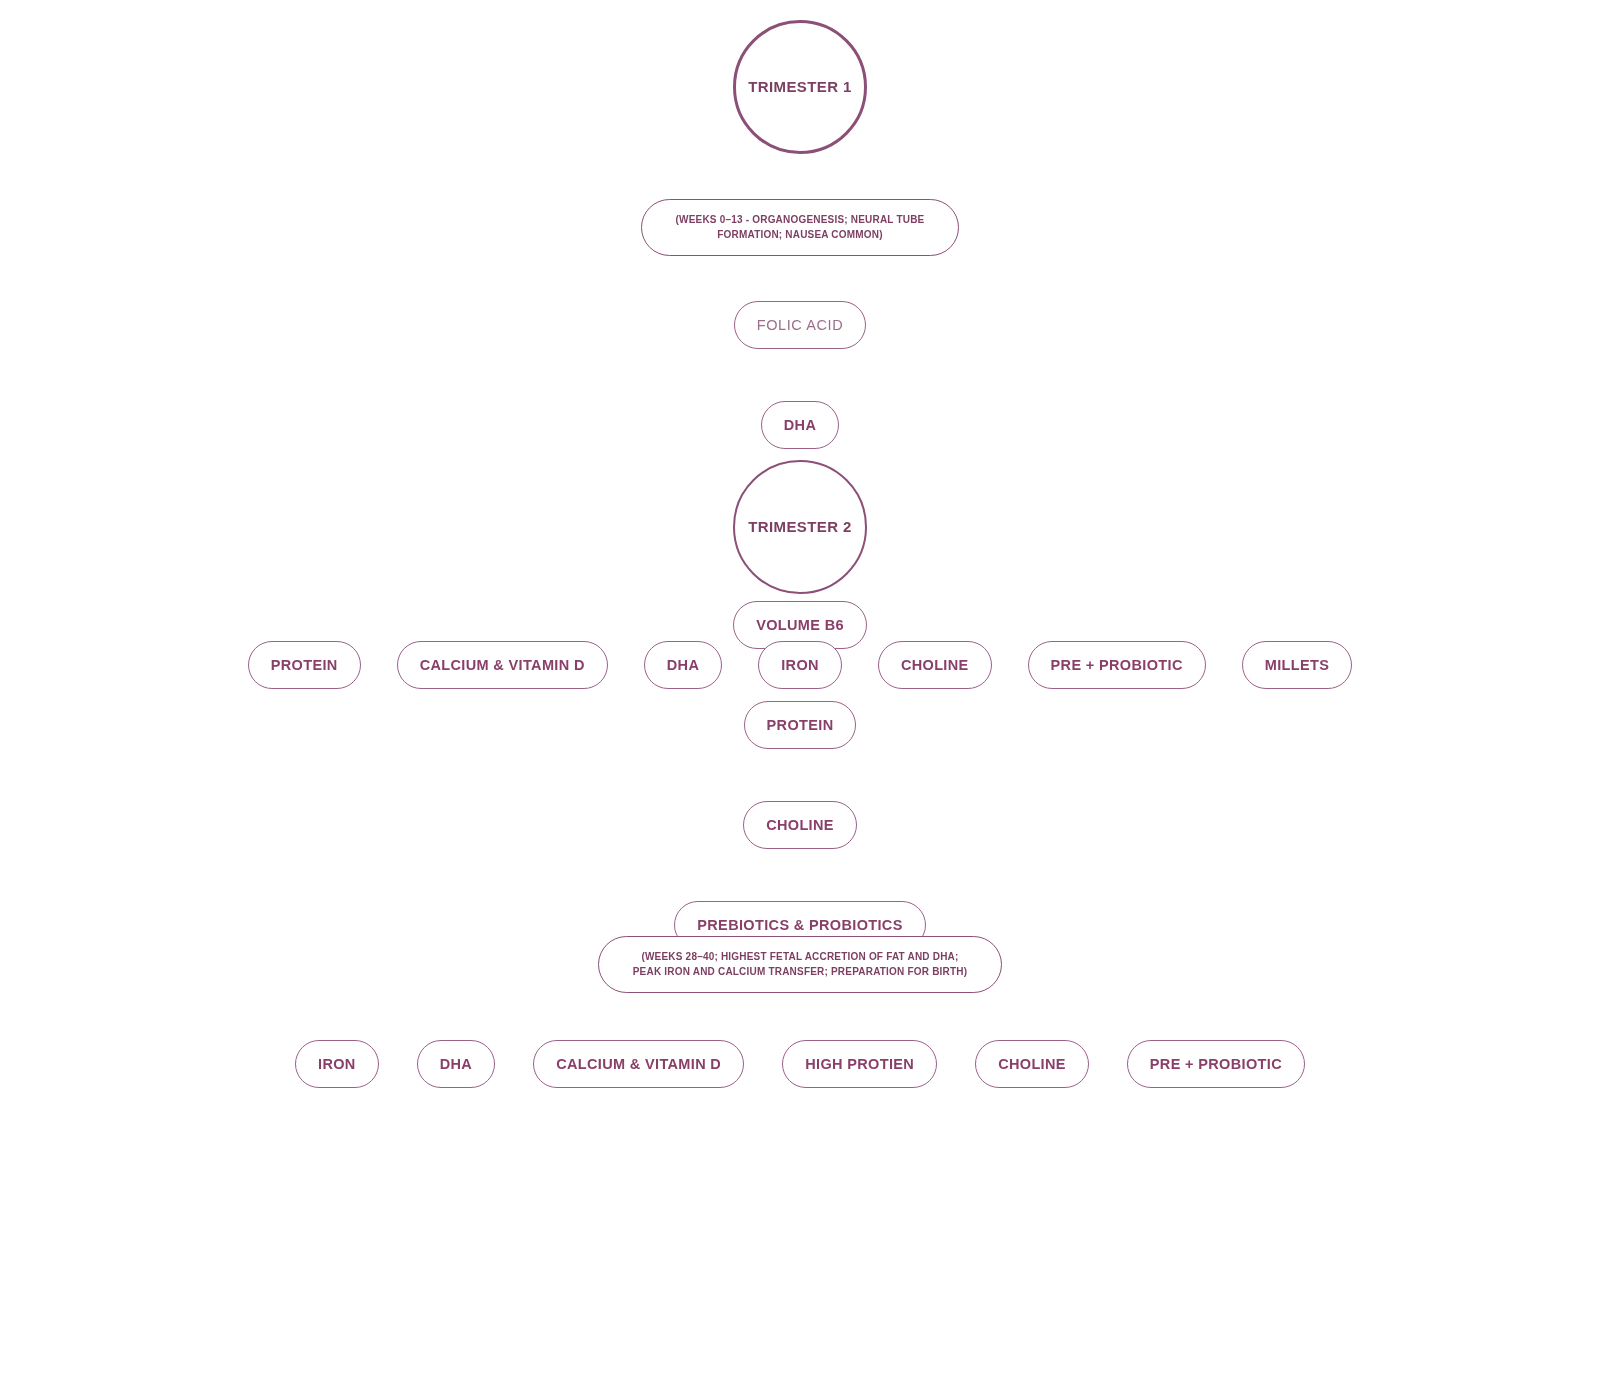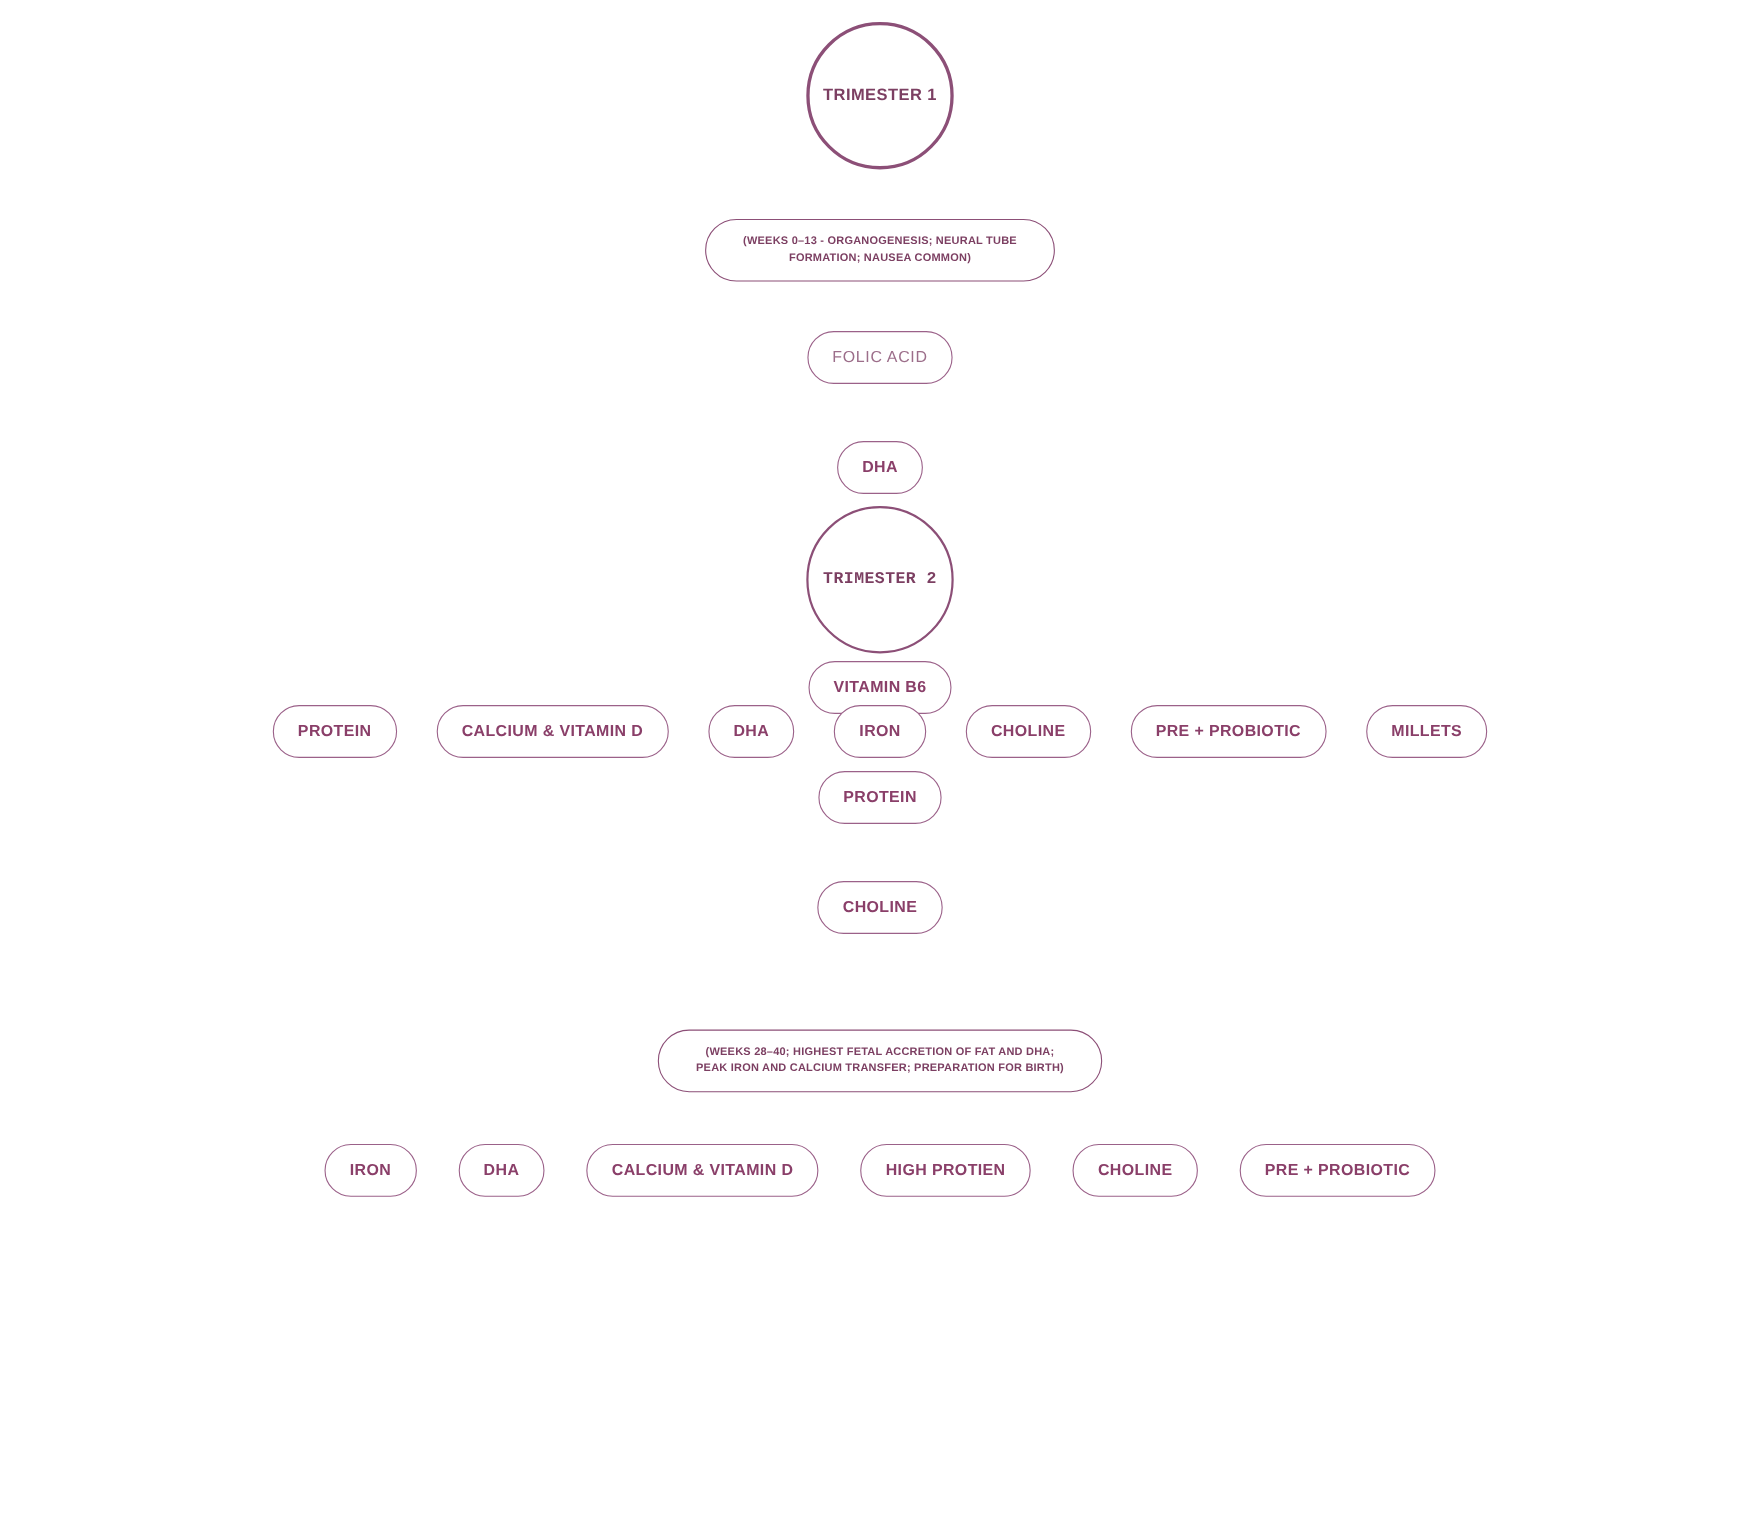"TRIMESTER 2" #section-2 .circle-row { font-family: Liberation Mono, monospace -> none }
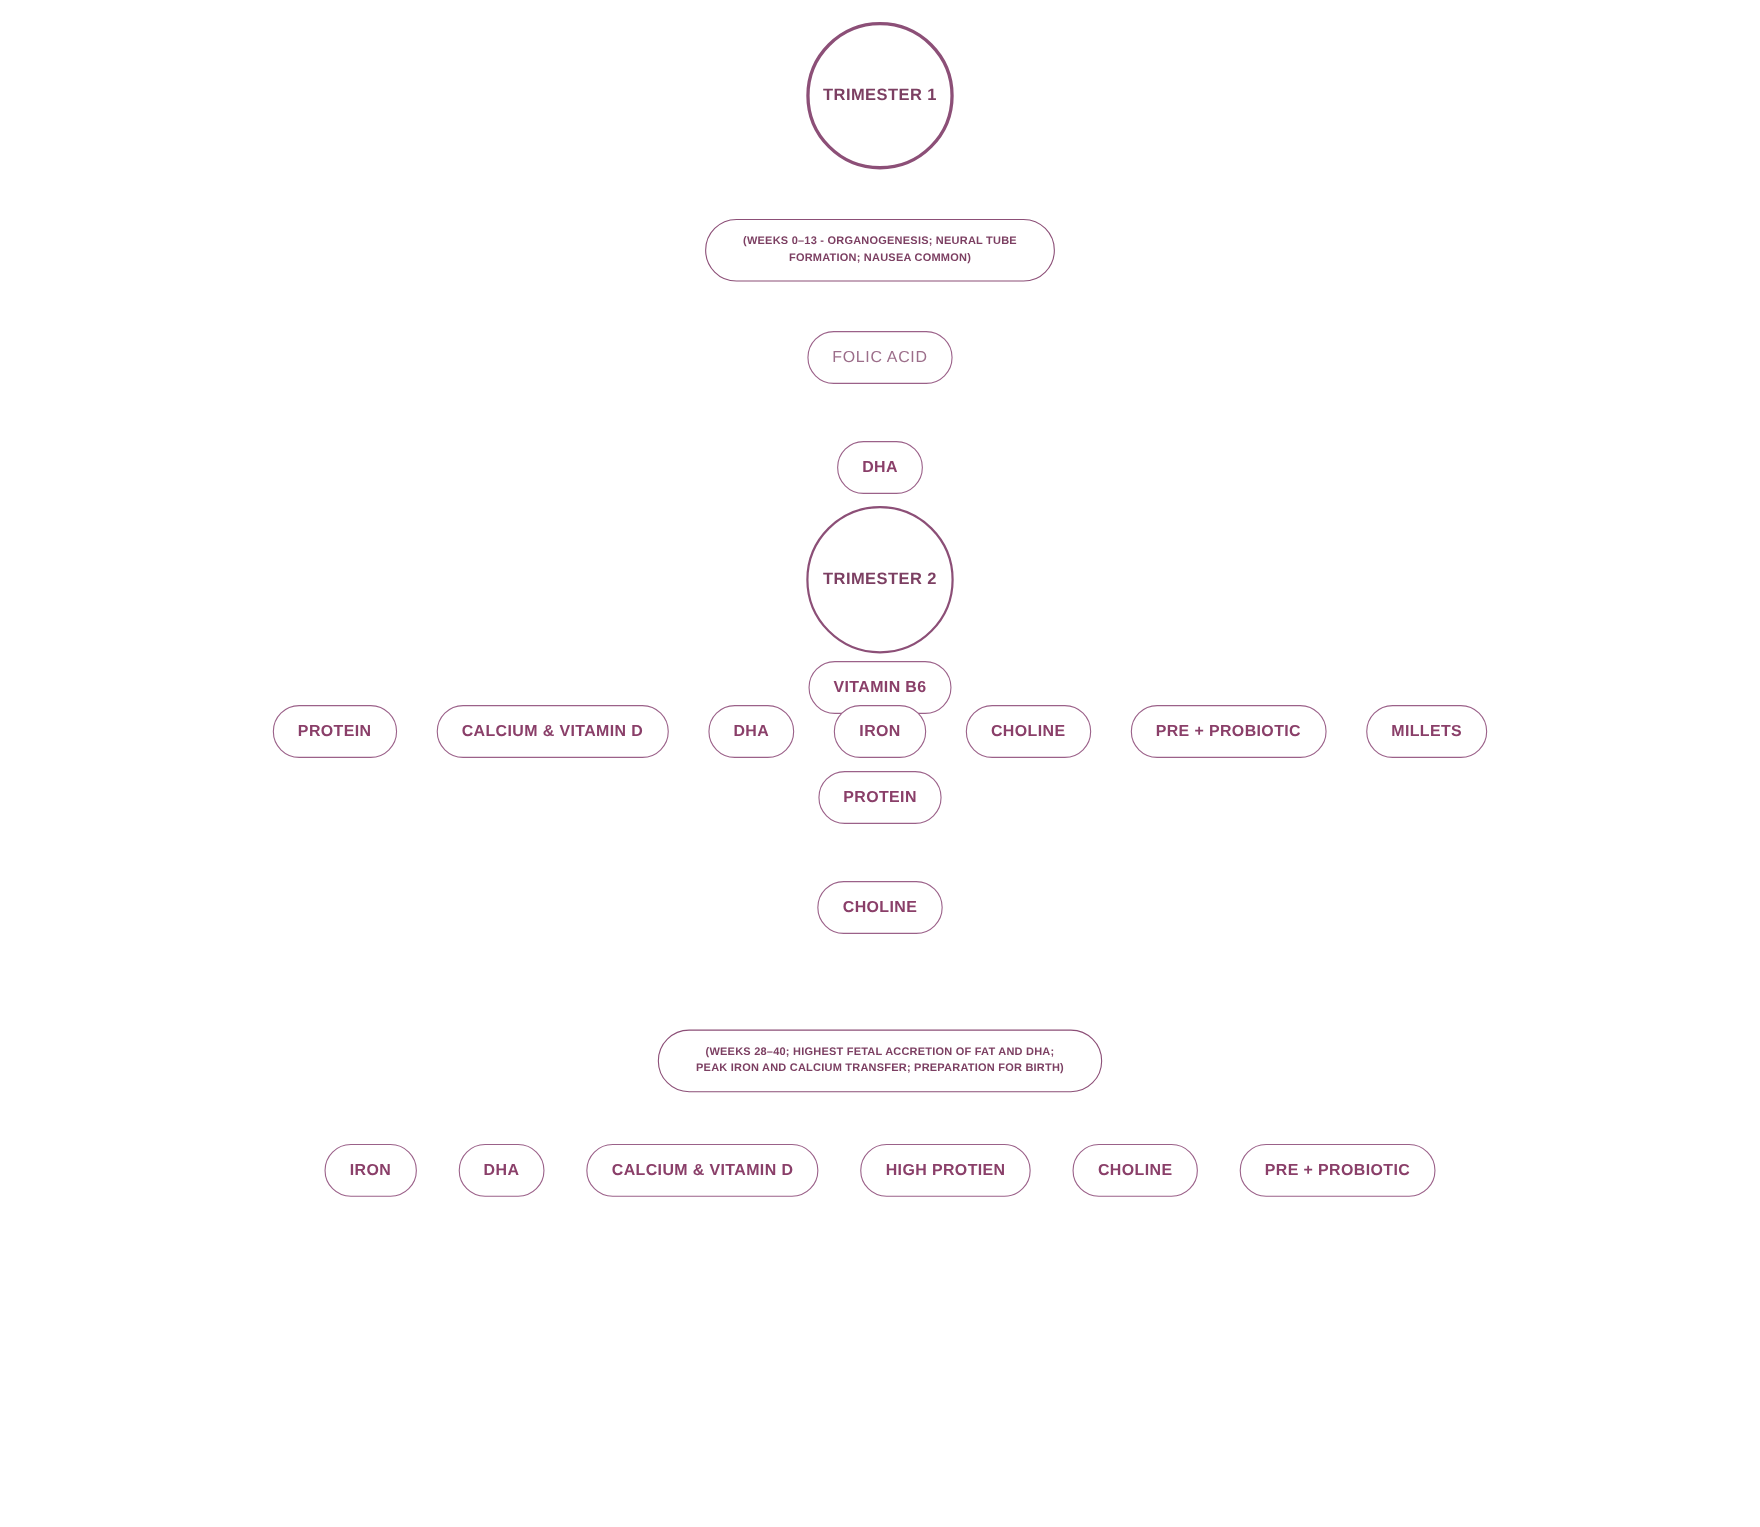"VITAMIN B6" span.nutrient-pill-label { text: VITAMIN -> VOLUME }
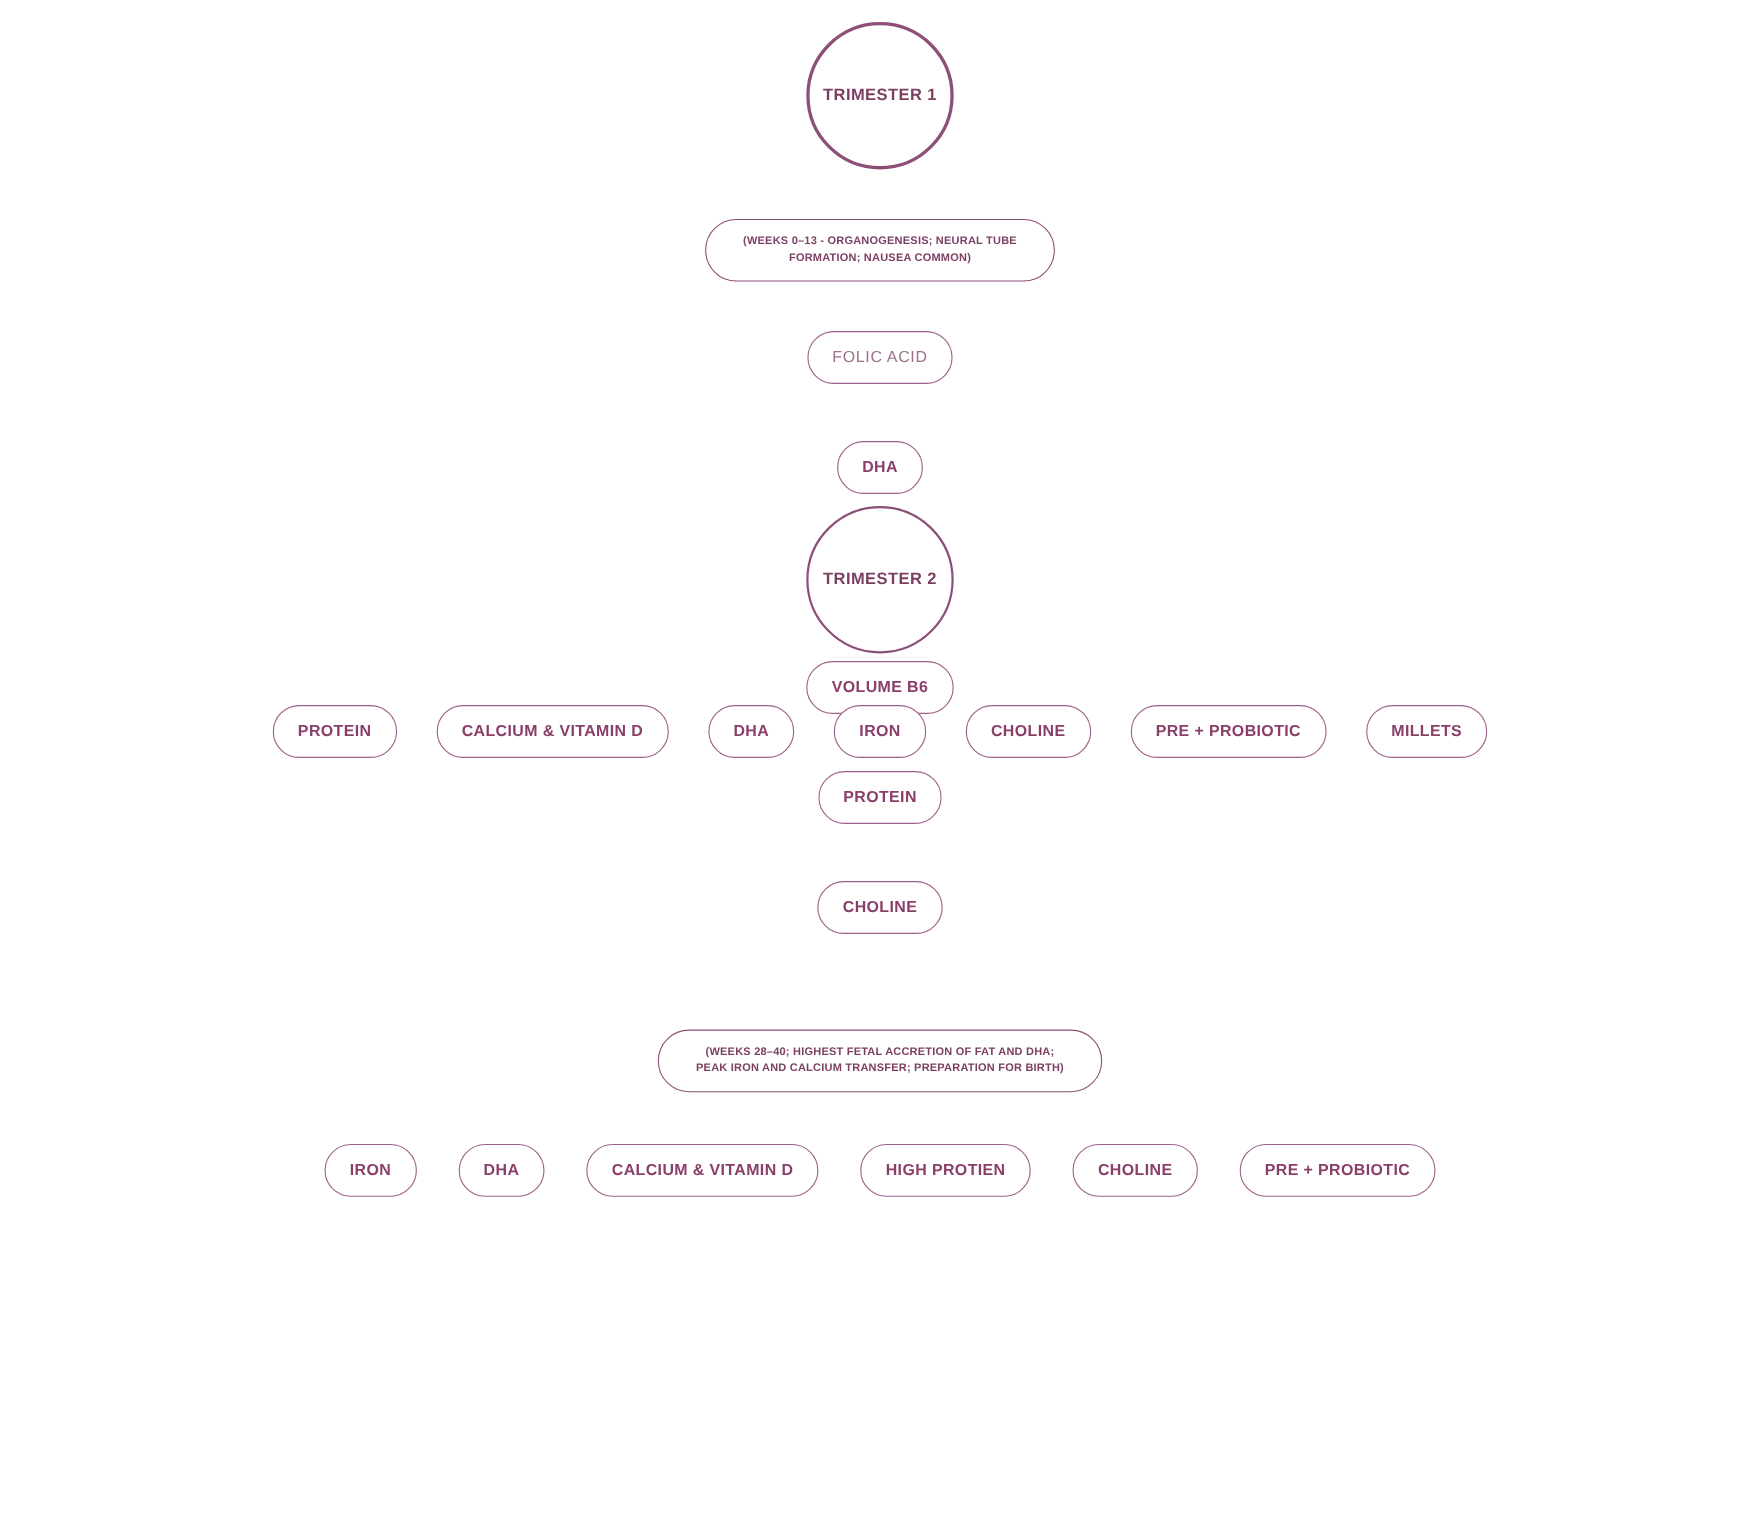"PREBIOTICS & PROBIOTICS" div.nutrient-pill { html: none -> <div> <span>PREBIOTICS &amp; PROBIOTICS</span> </div> }
